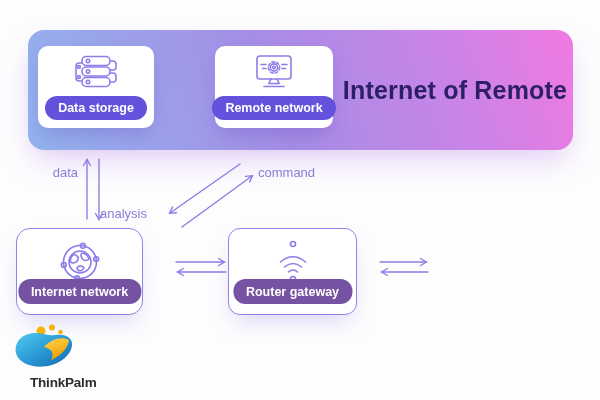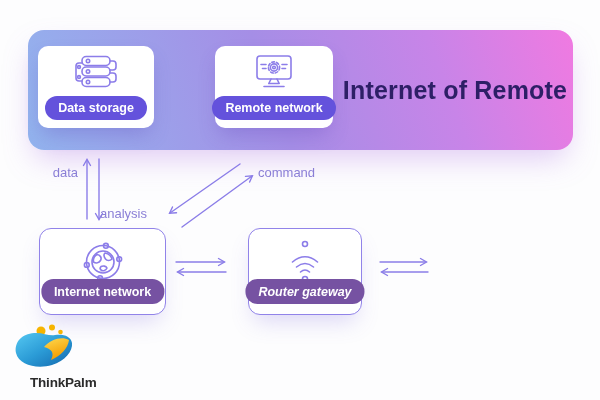"Internet network" .node-1 { border-radius: none -> 14px; left: 39px -> 16px }
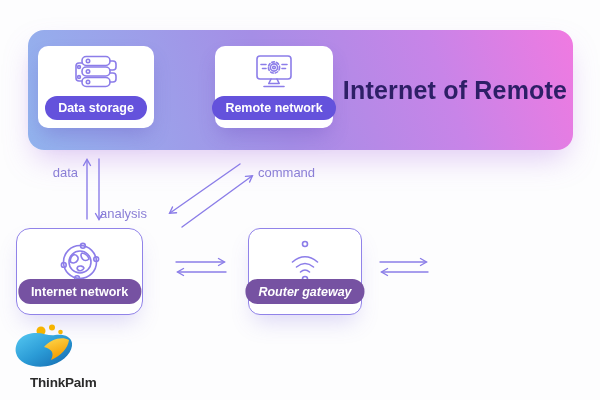"Router gateway" .node-2 { font-style: italic -> none; left: 248px -> 228px; width: 114px -> 129px }
